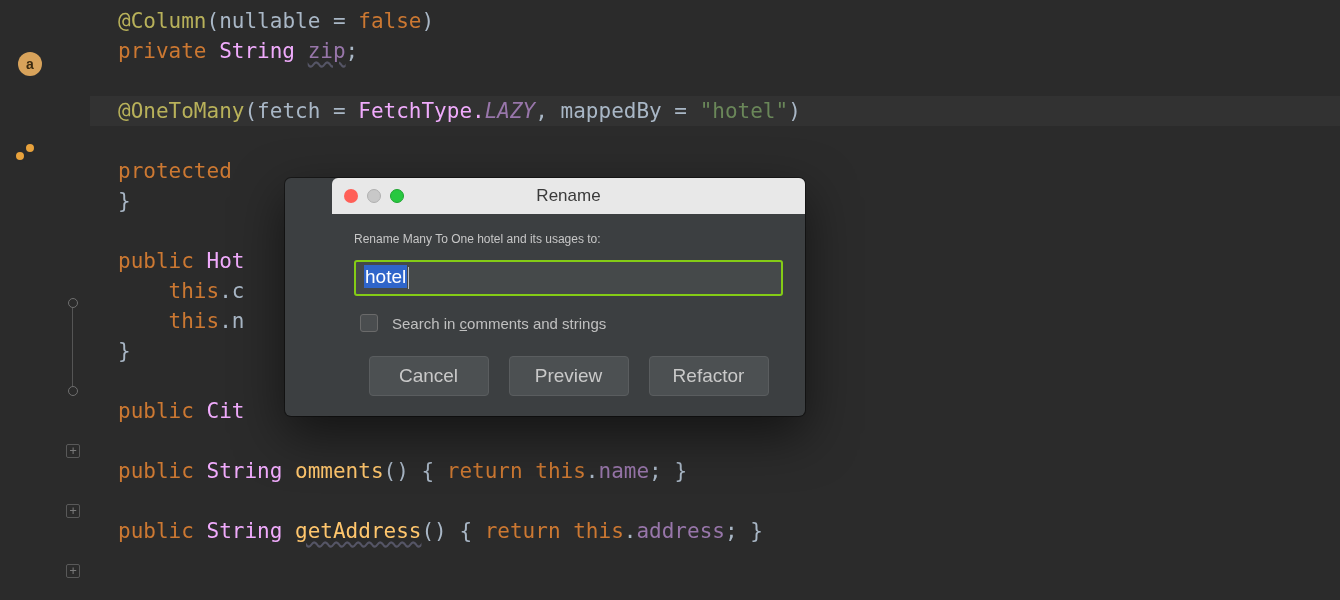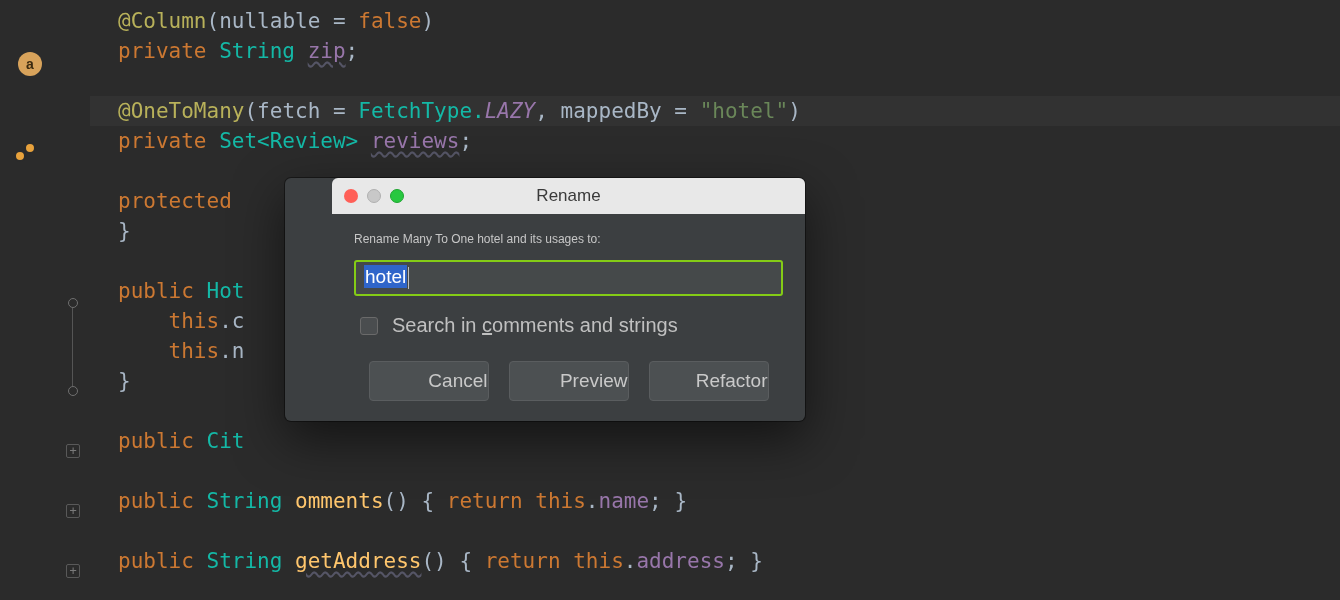"String" .tok-type { color: #14b8a6 -> #f0abfc }
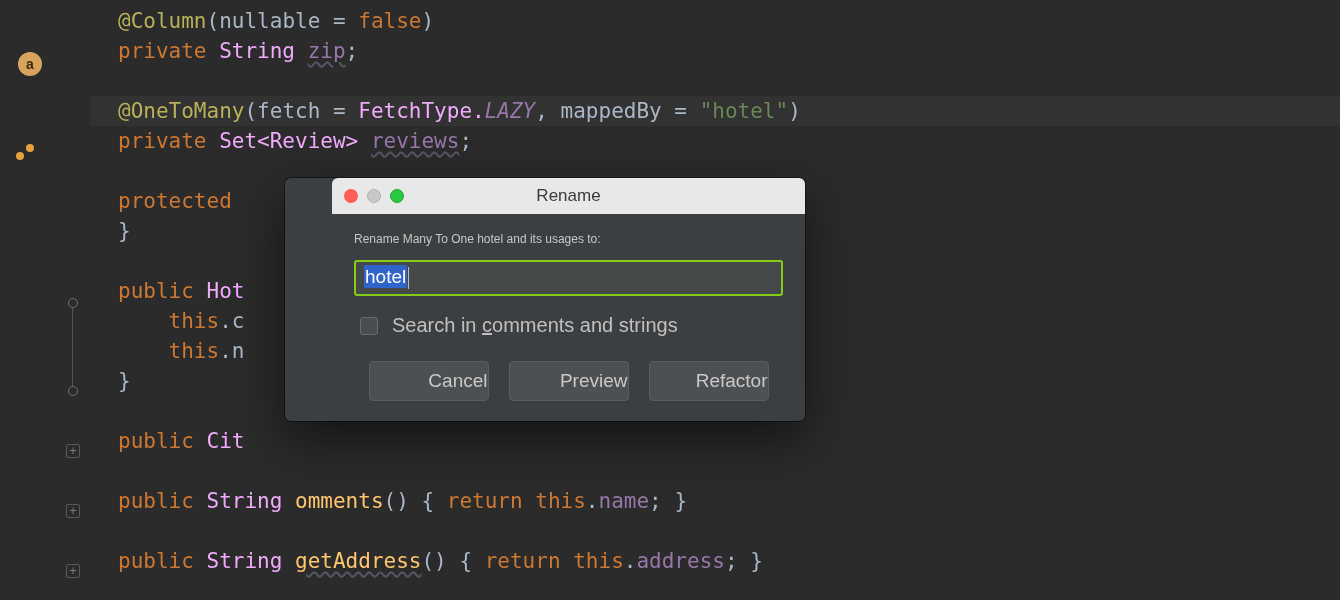"private Set<Review> reviews;" div.line { html: <div><span>private </span><span>Set&lt;Review&gt; </span><span>reviews</span><span>;</span></div> -> none }
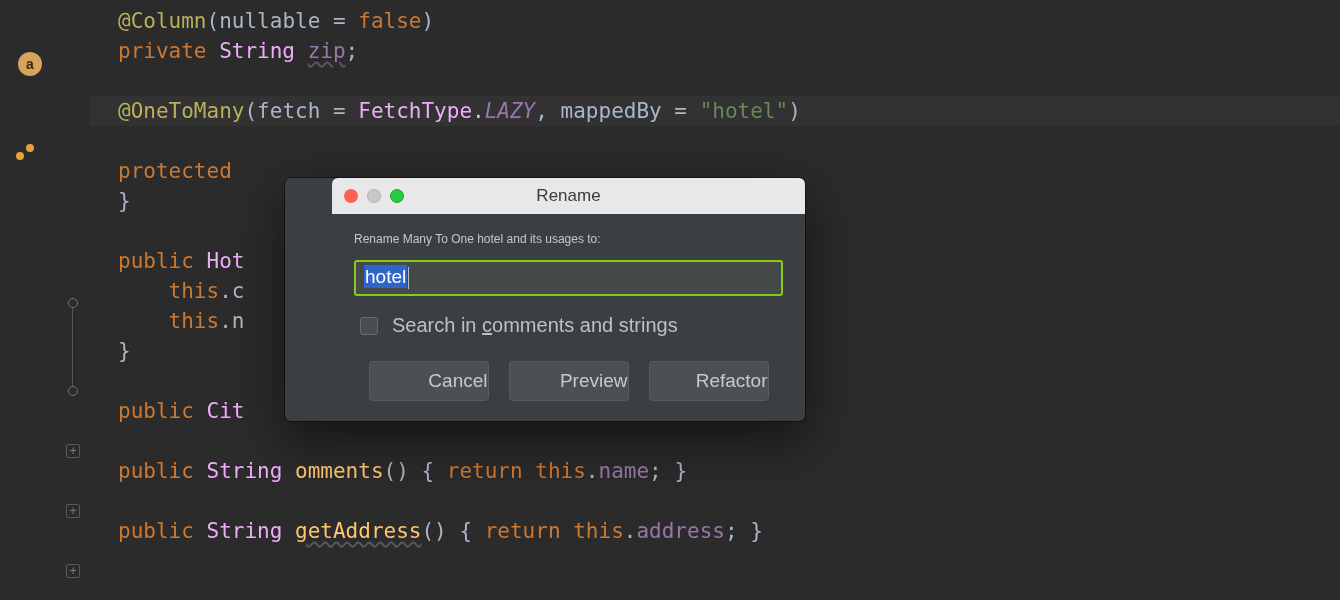"Search in comments and strings" .dlg-check { font-size: 20px -> 15px }
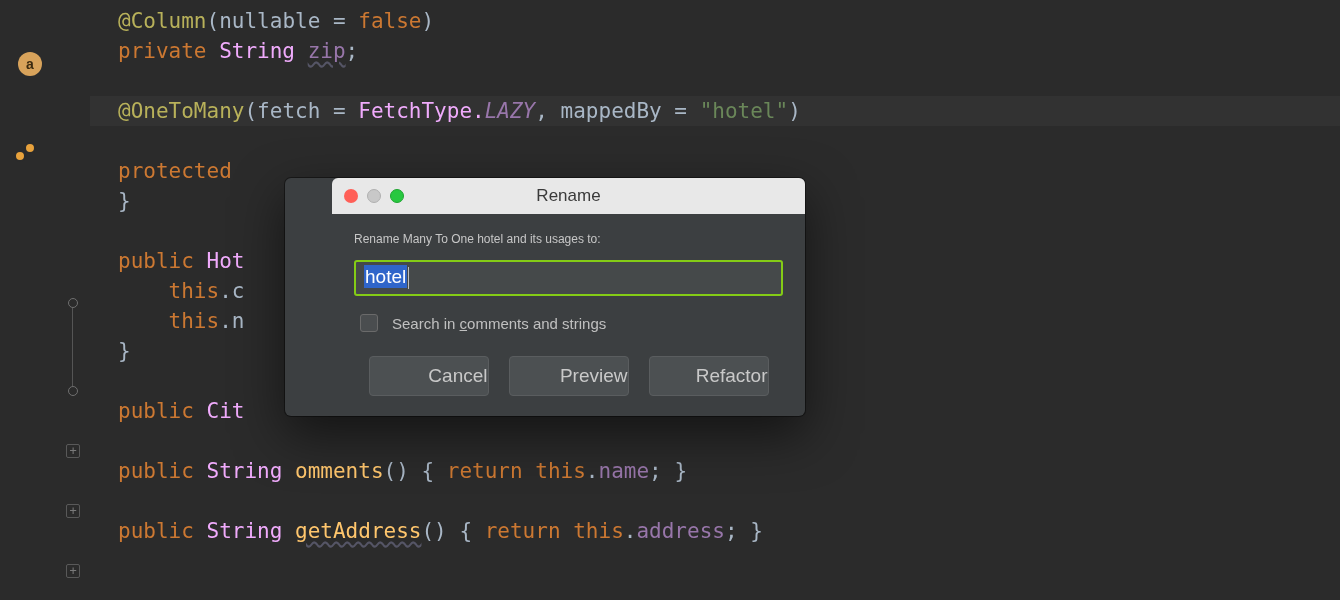"Cancel" .btn { text-align: right -> center }
